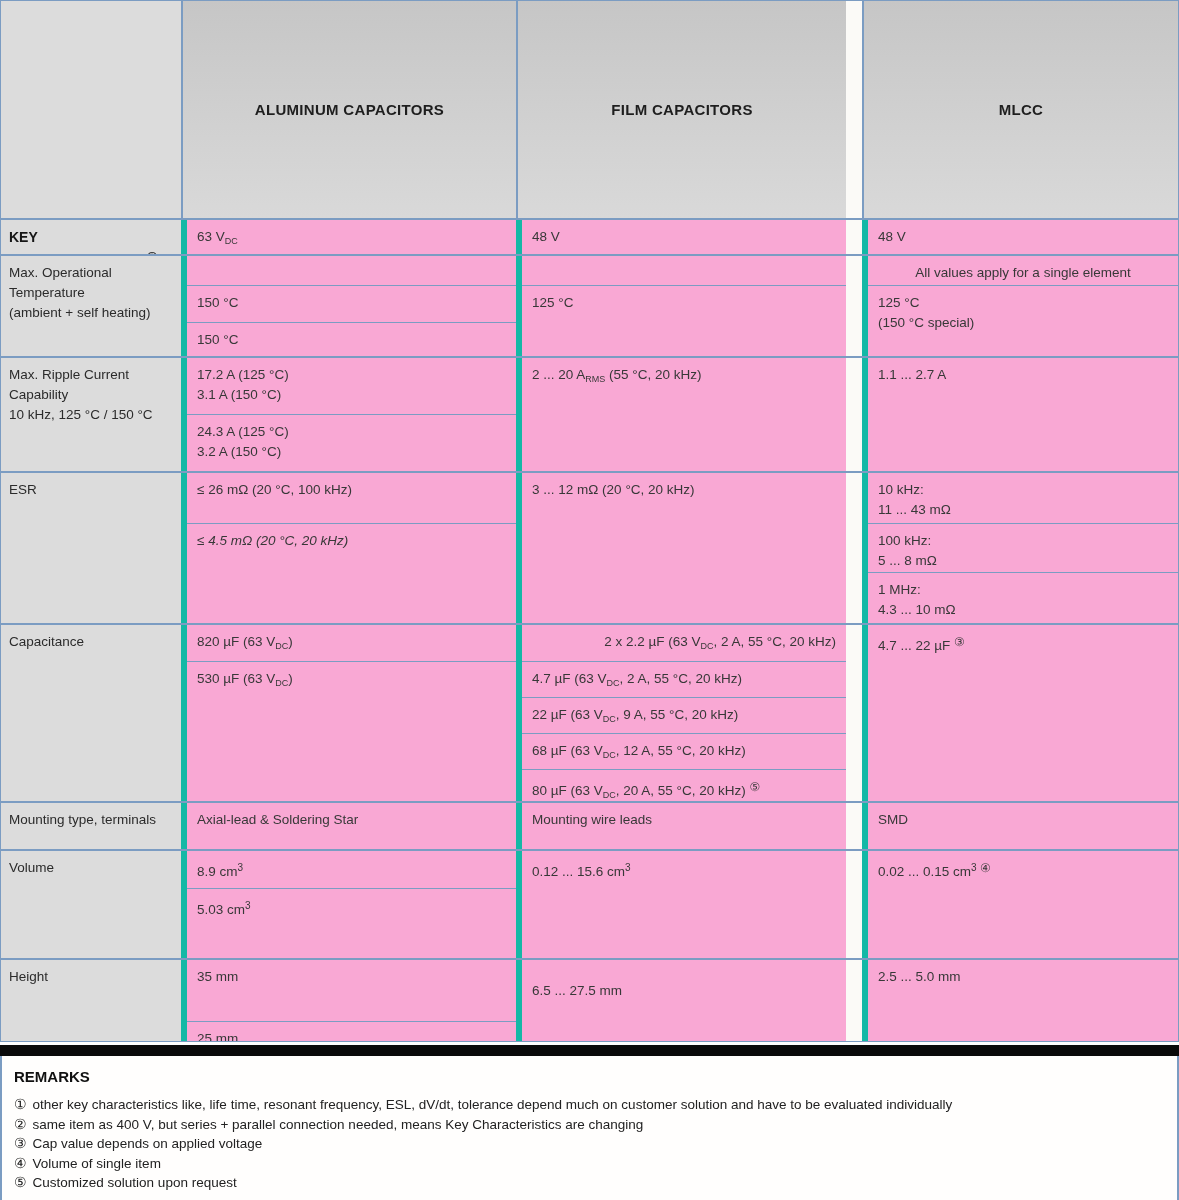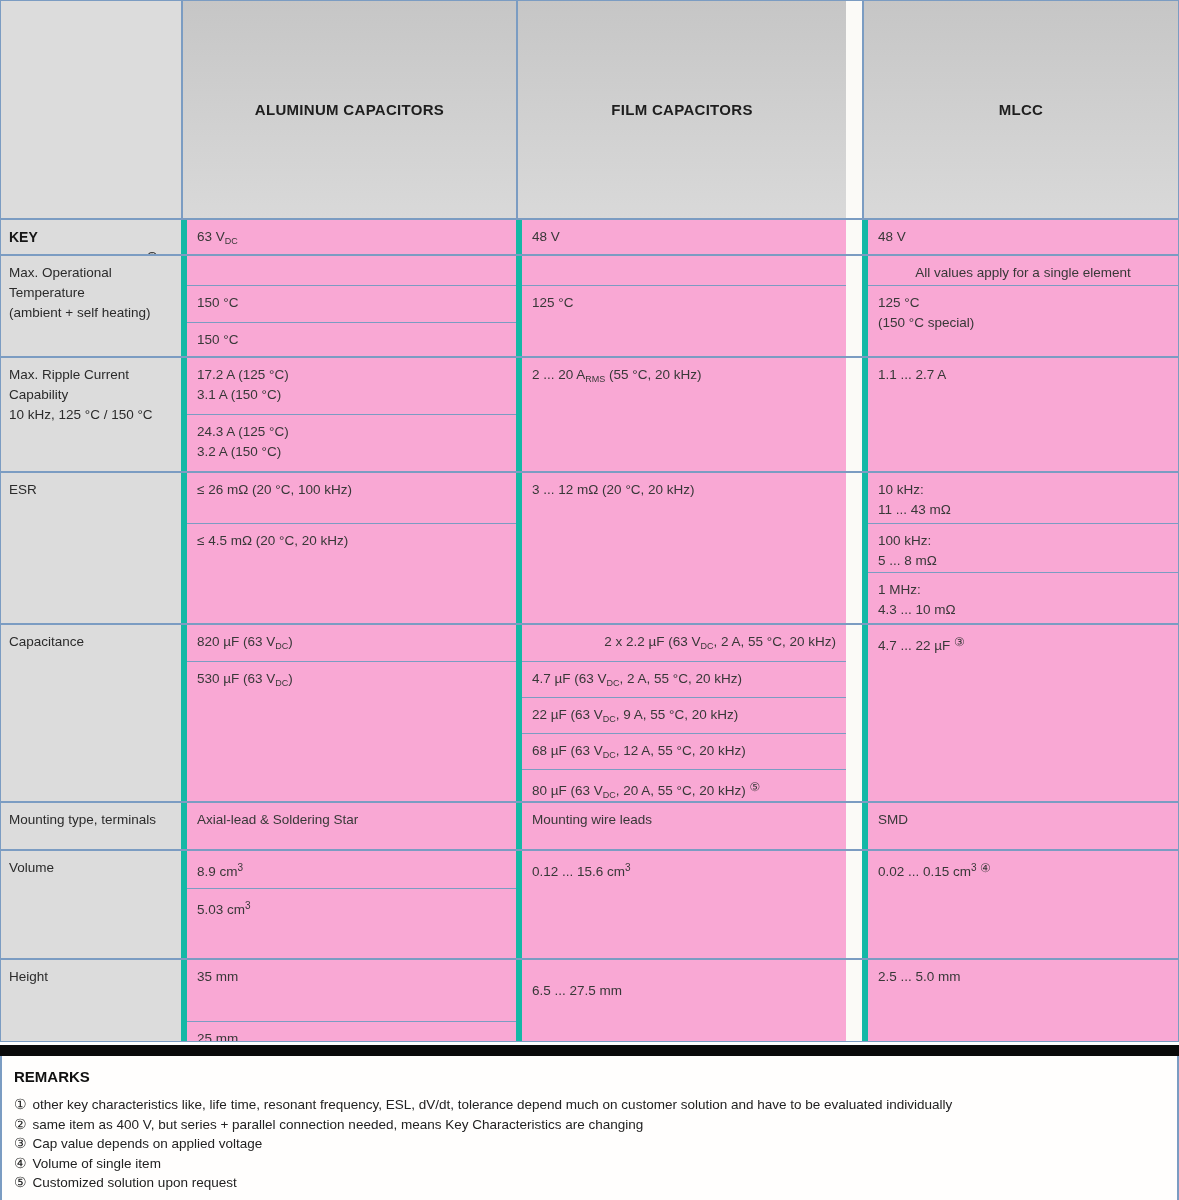"≤ 4.5 mΩ (20 °C," div.tcell { font-style: none -> italic }
